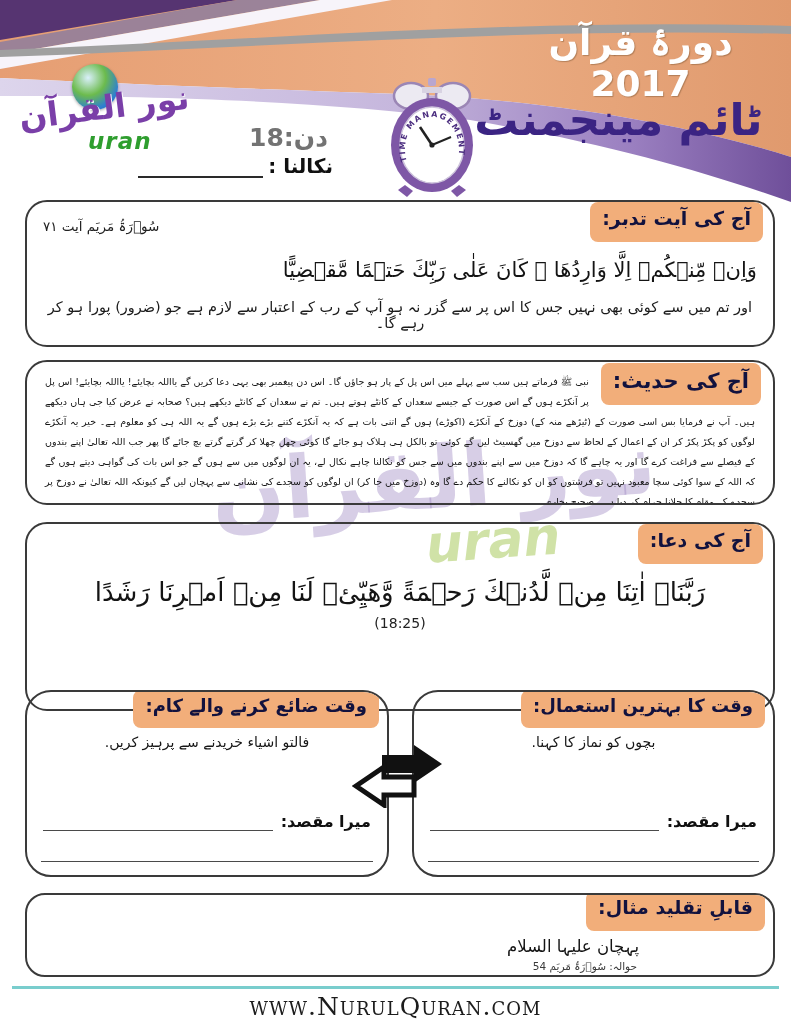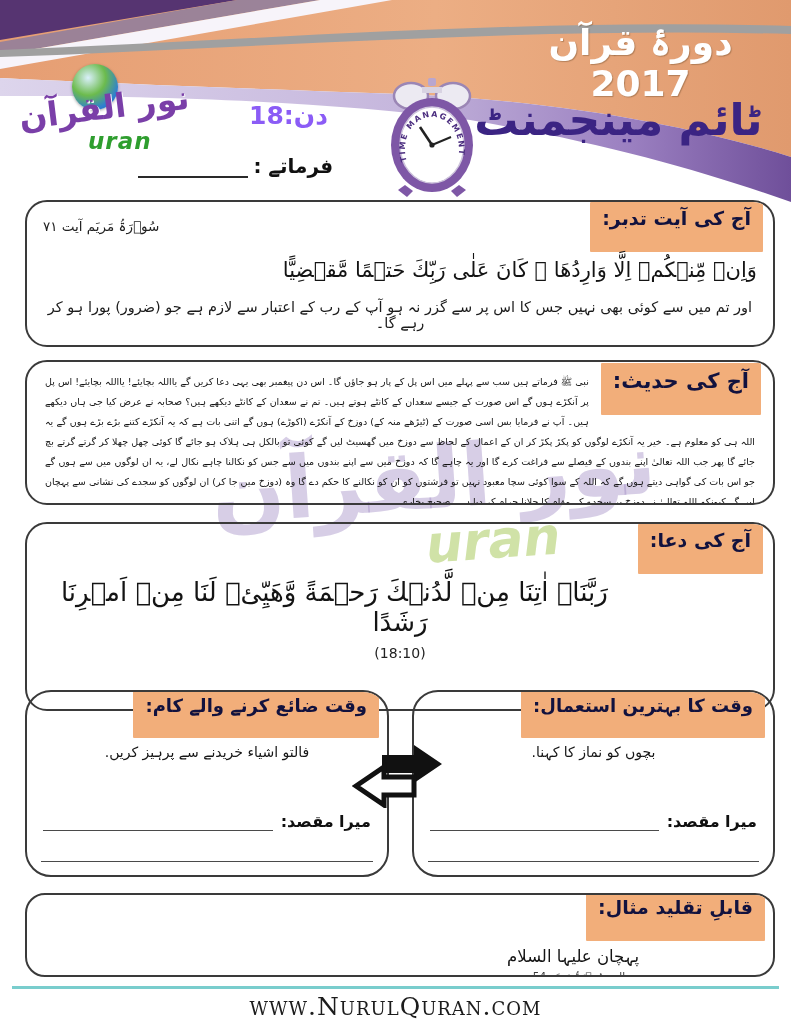"دن:18" .day-row { color: #8b5cf6 -> #737373; top: 101px -> 123px }
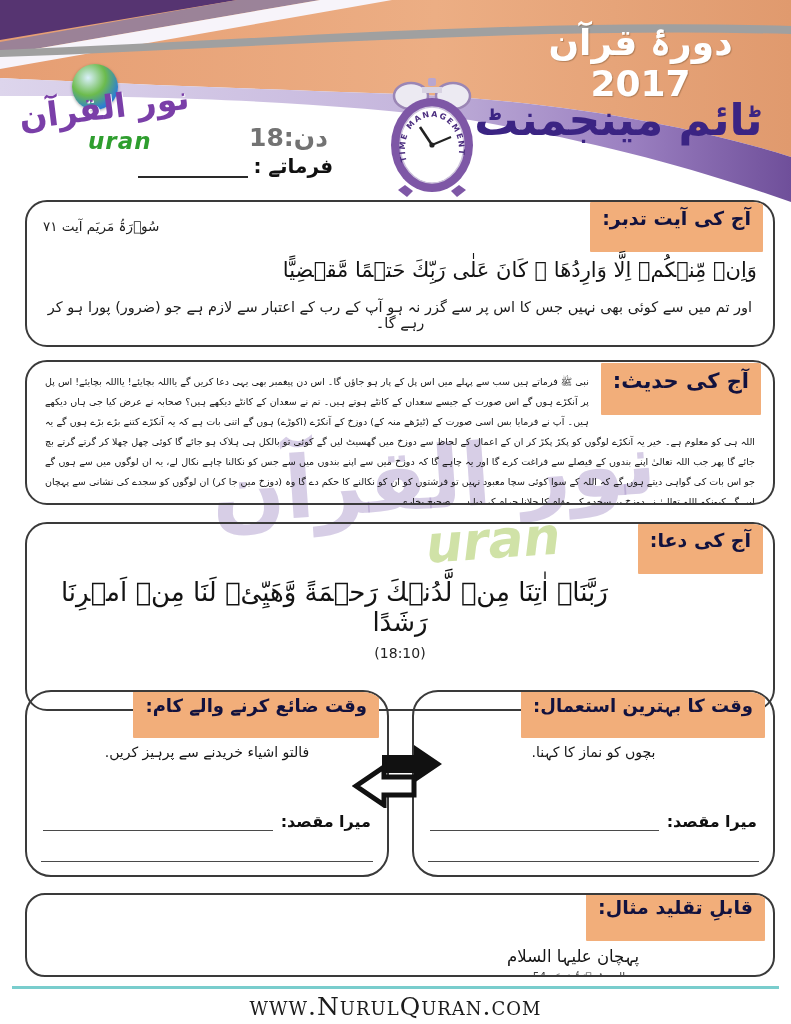"فرماتے :" span { text: فرماتے -> نکالنا }
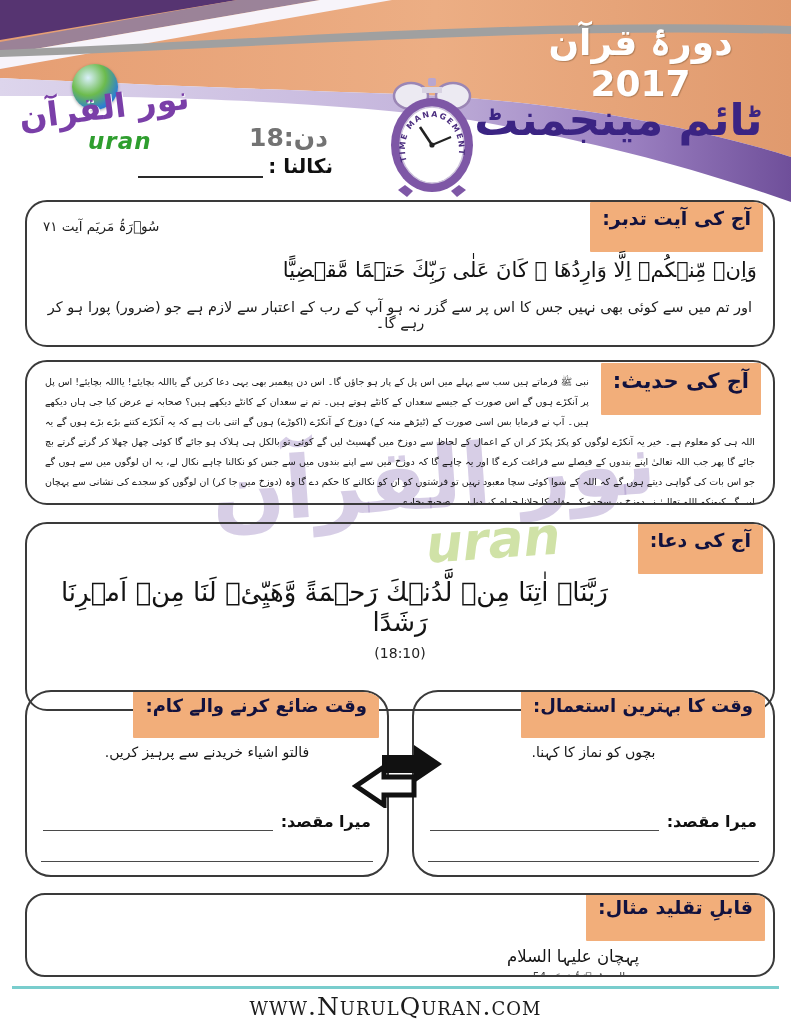"آج کی آیت تدبر:" .box-label { border-radius: 1px -> 8px; padding: 4px 12px 20px -> 4px 12px 10px }
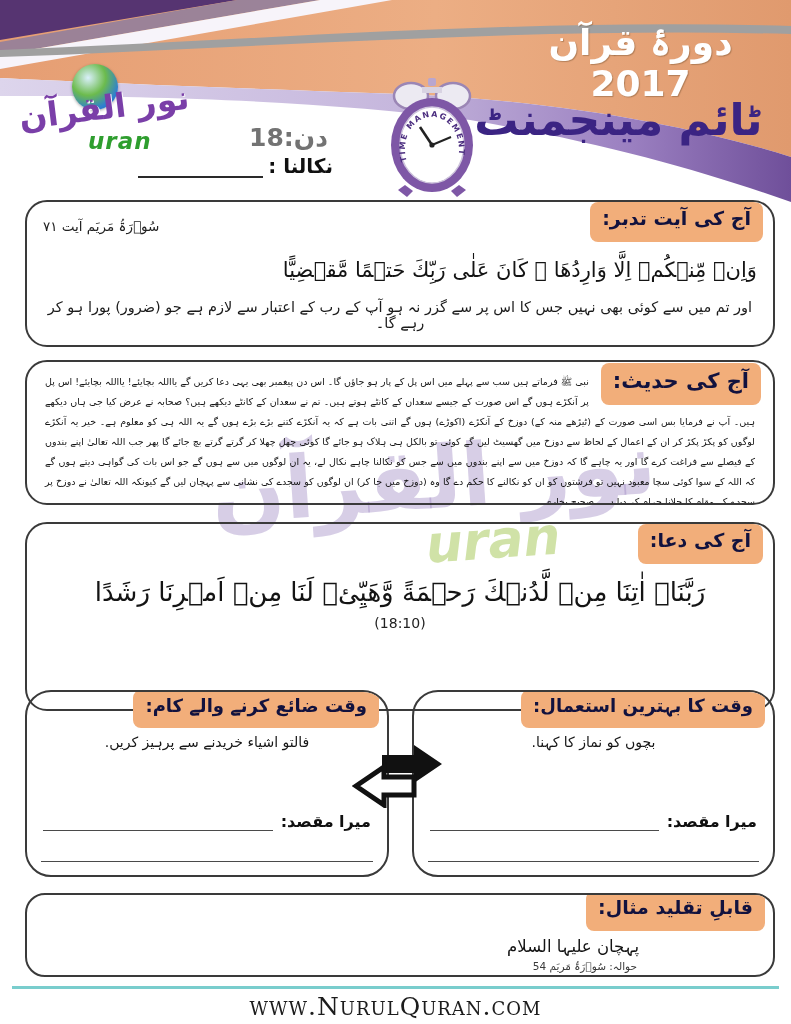"(18:10)" div.dua-ref { text: 18:10 -> 18:25 }
